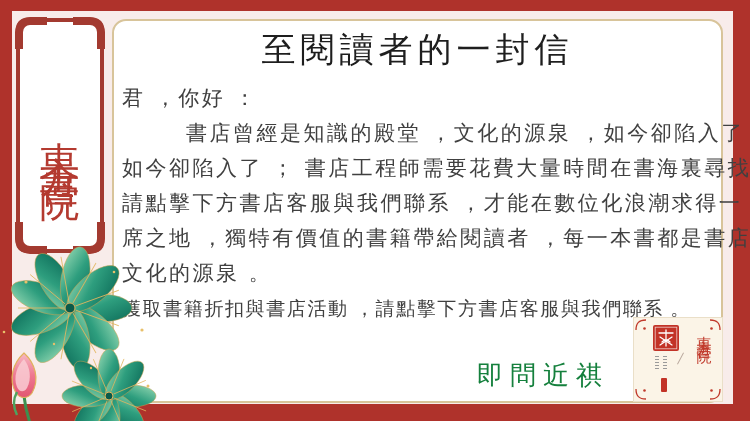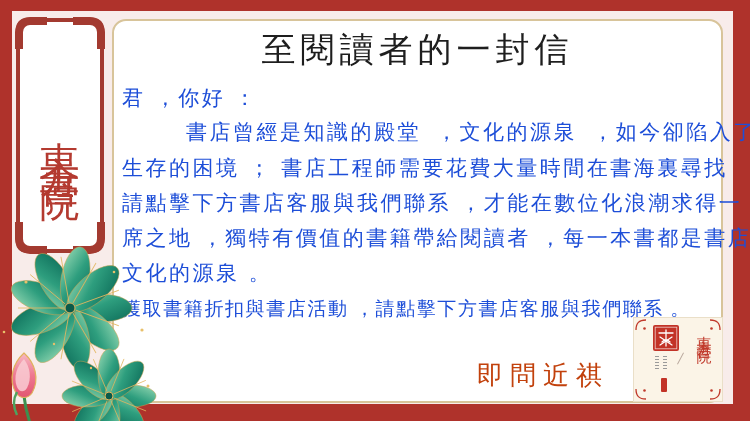"君 ，你好 ：" .body-text { color: #1d4ed8 -> #404040 }
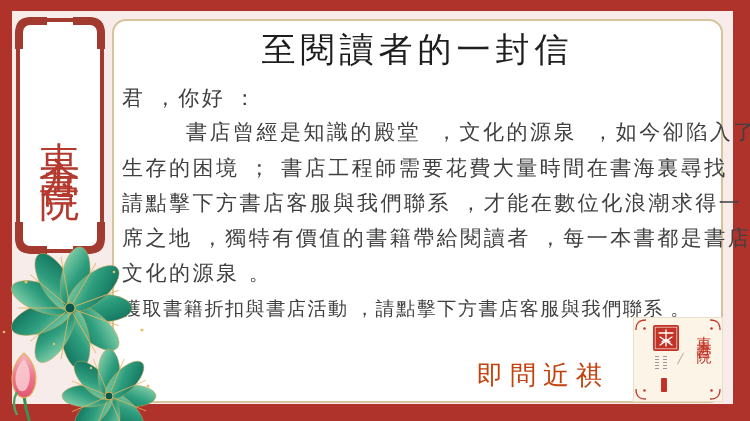"書店曾經是知識的殿堂 ，文化的源泉 ，如今卻陷入了" .body-line.indent { font-family: Liberation Mono, monospace -> none }
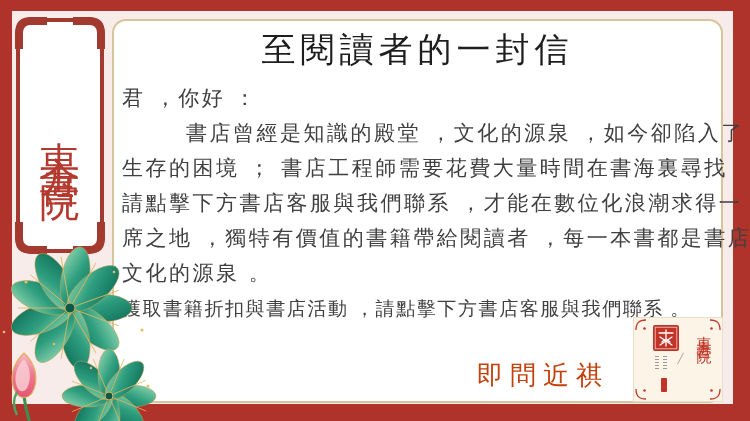"生存的困境 ； 書店工程師需要花費大量時間在書海裏尋找" div.body-line { text: 生存的困境 -> 如今卻陷入了 }
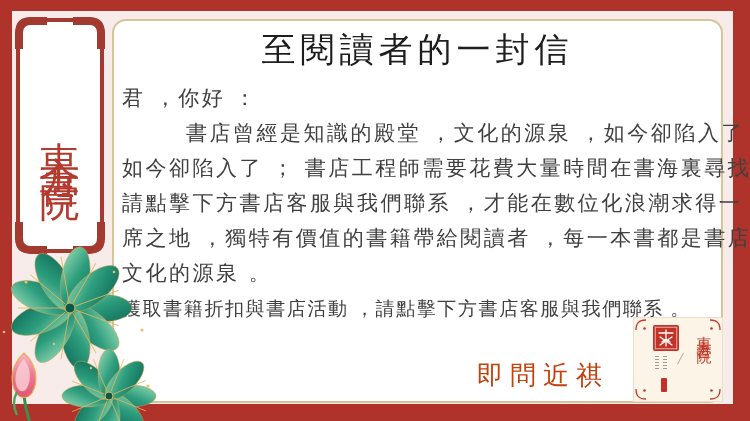"即問近祺" .closing { color: #c2410c -> #15803d }
